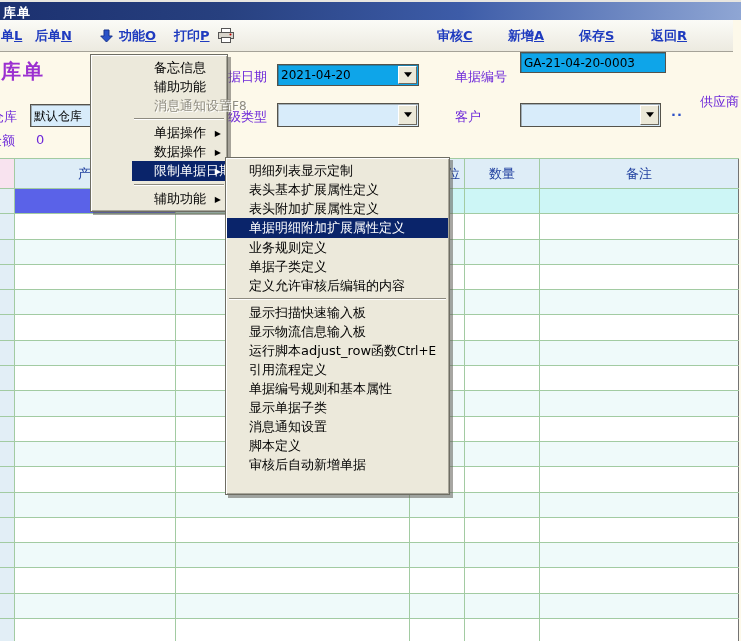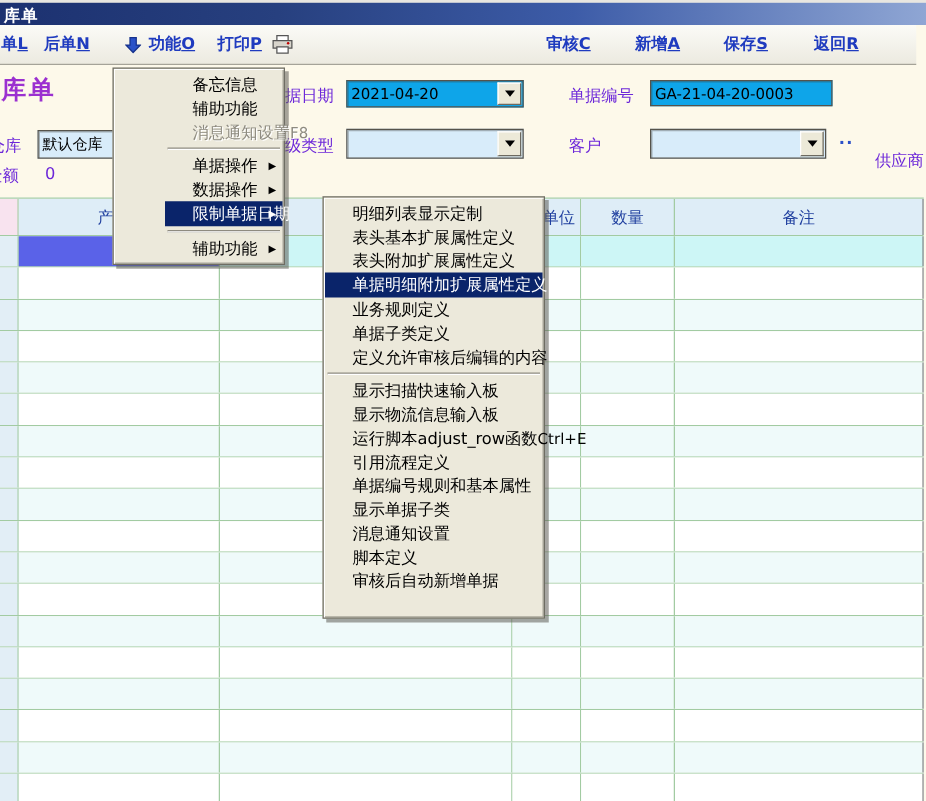"GA-21-04-20-0003" div.field { top: 12px -> 0 }
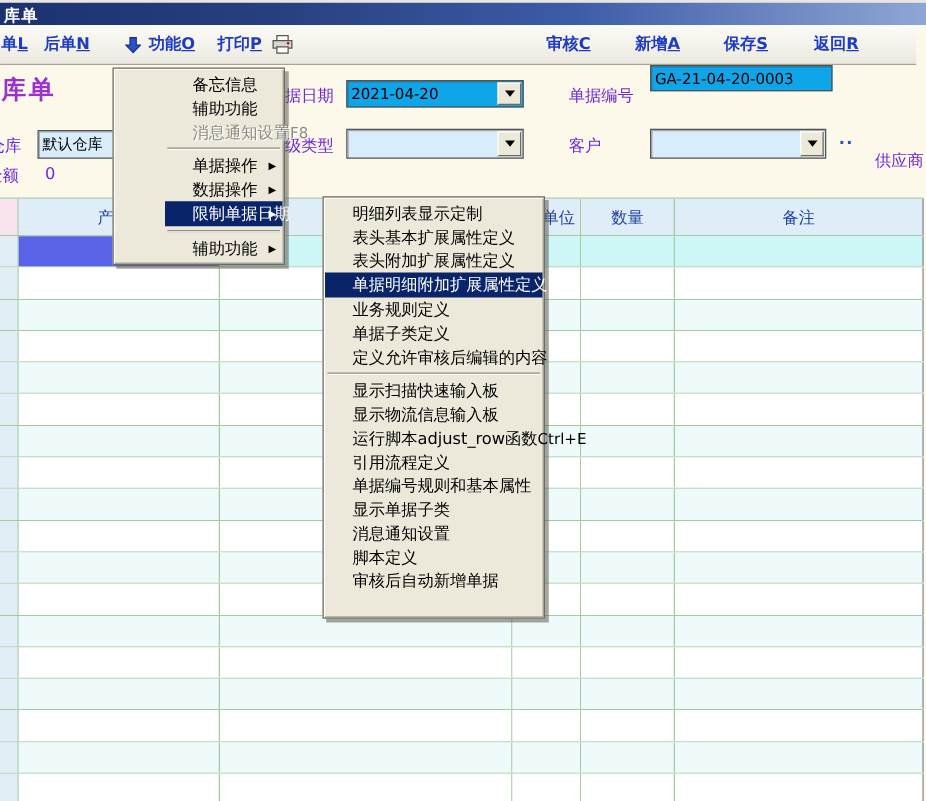"供应商" span.lbl { top: 68px -> 41px }
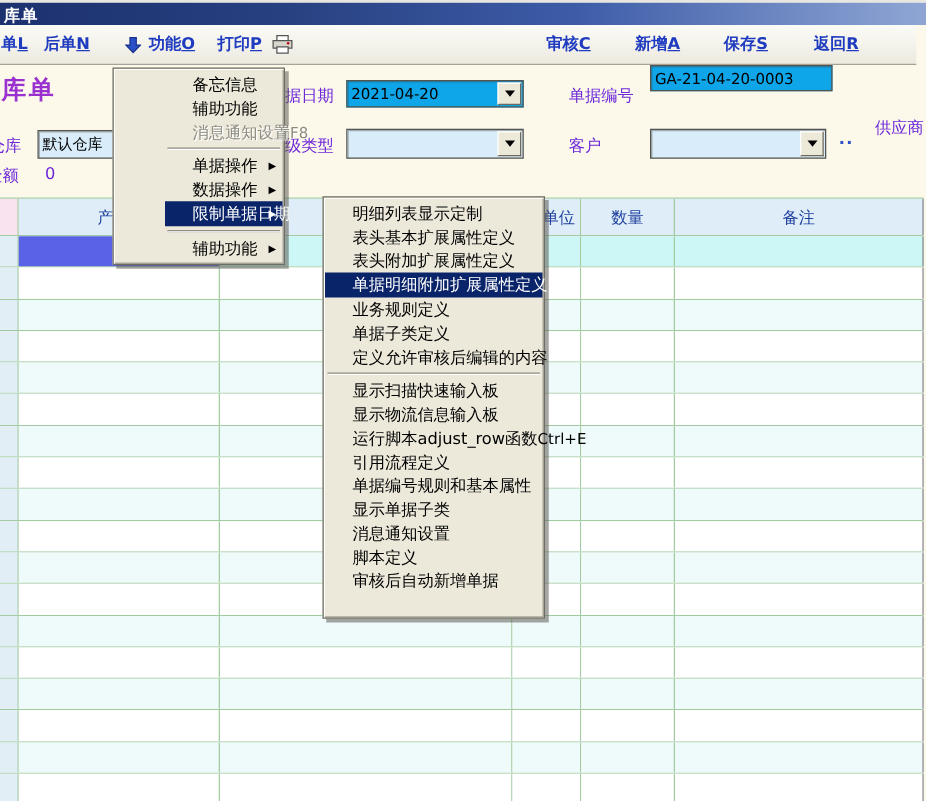"明细列表显示定制" #panel2 { margin-left: 33px -> none; width: 178px -> 225px }
